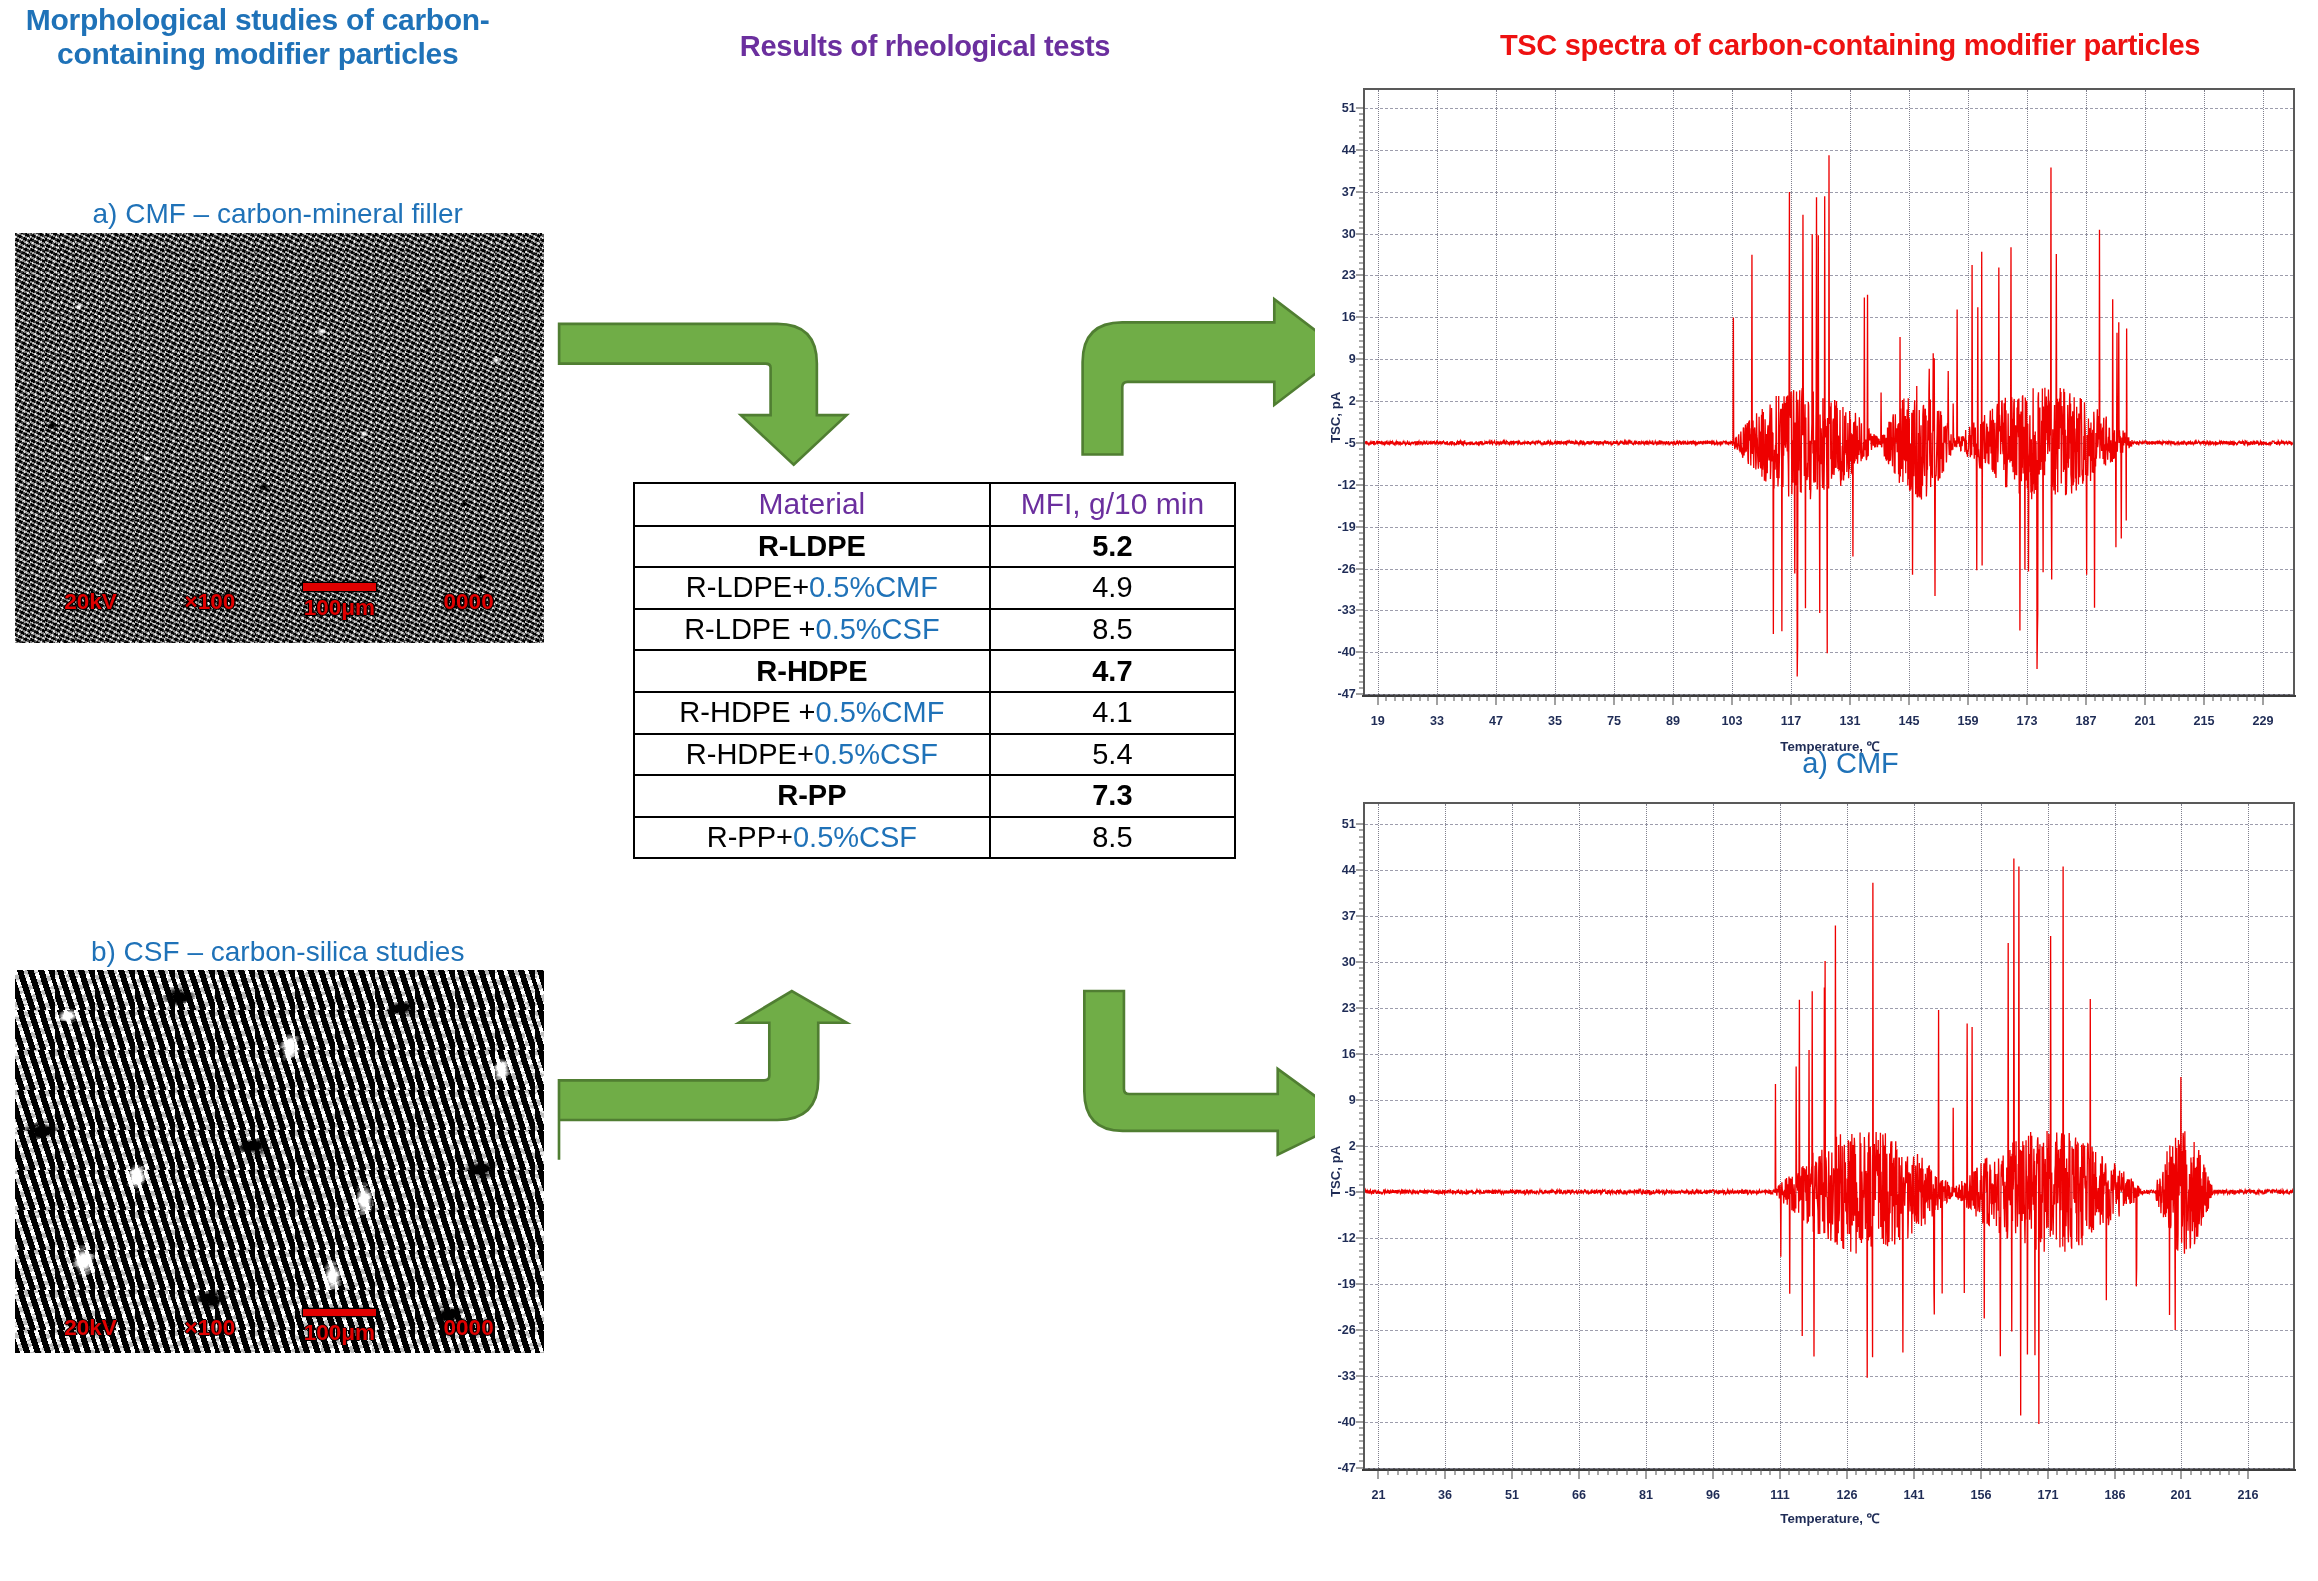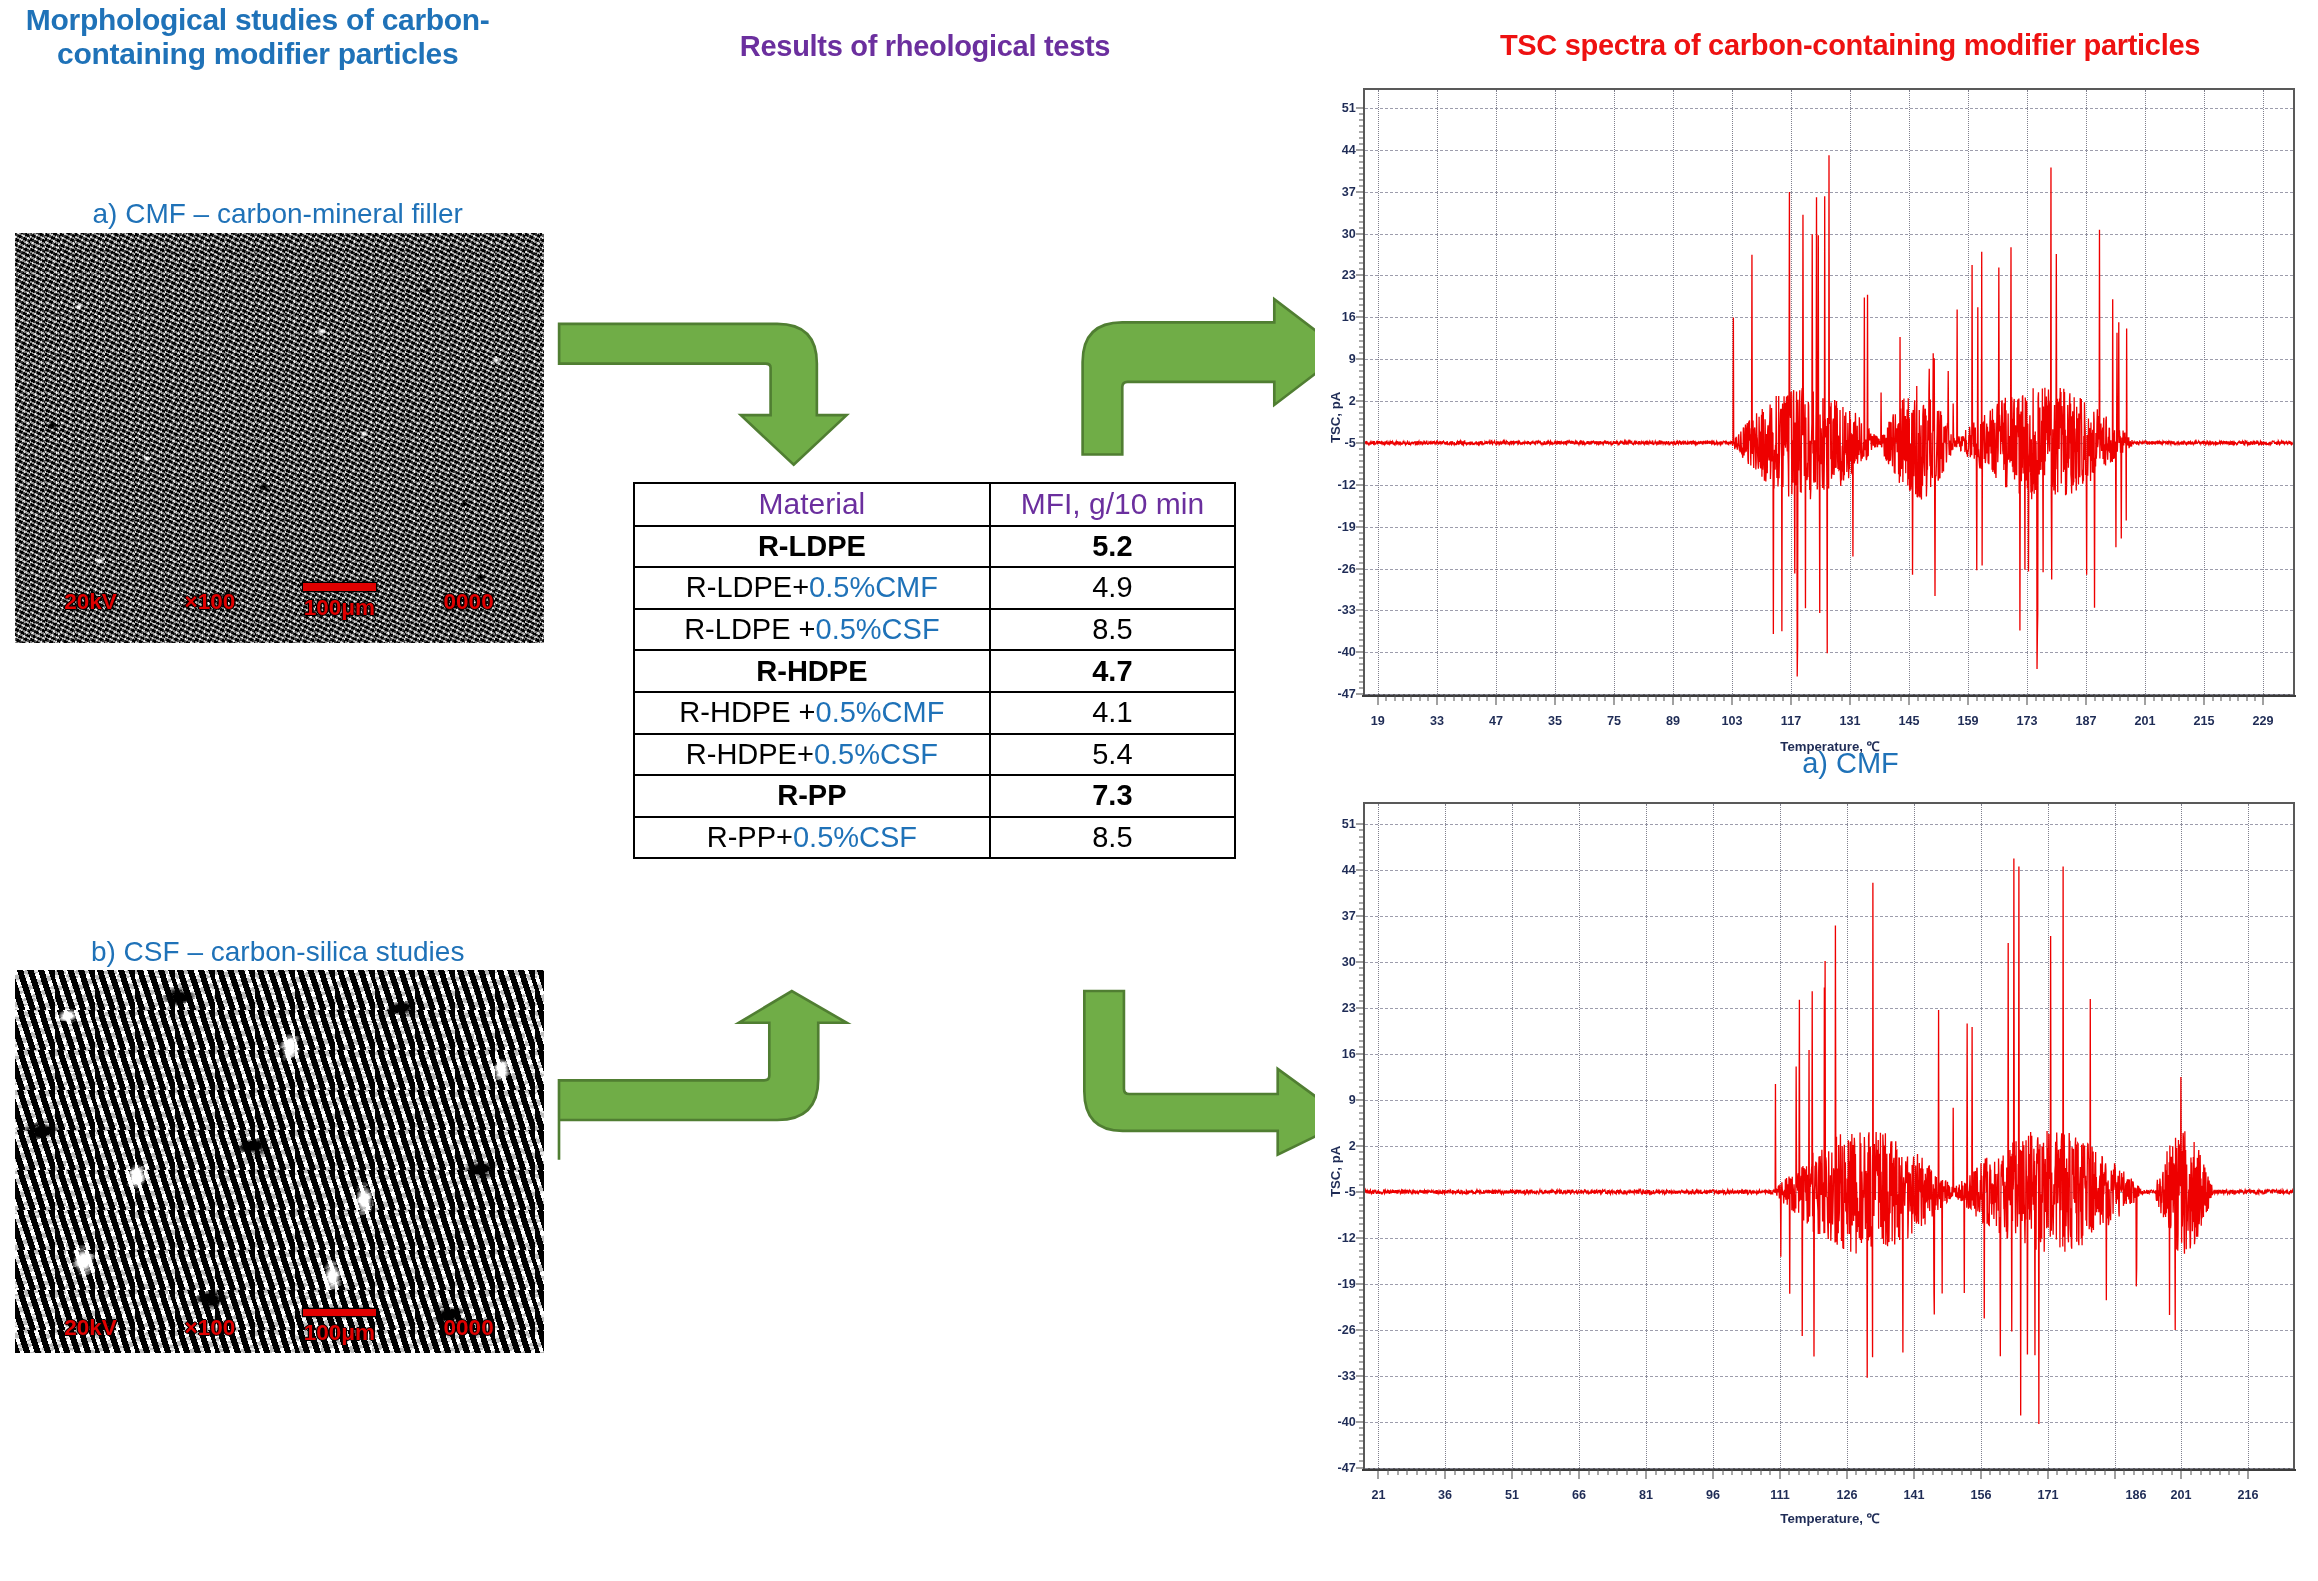"186" div.xtick { margin-left: 21px -> none }
